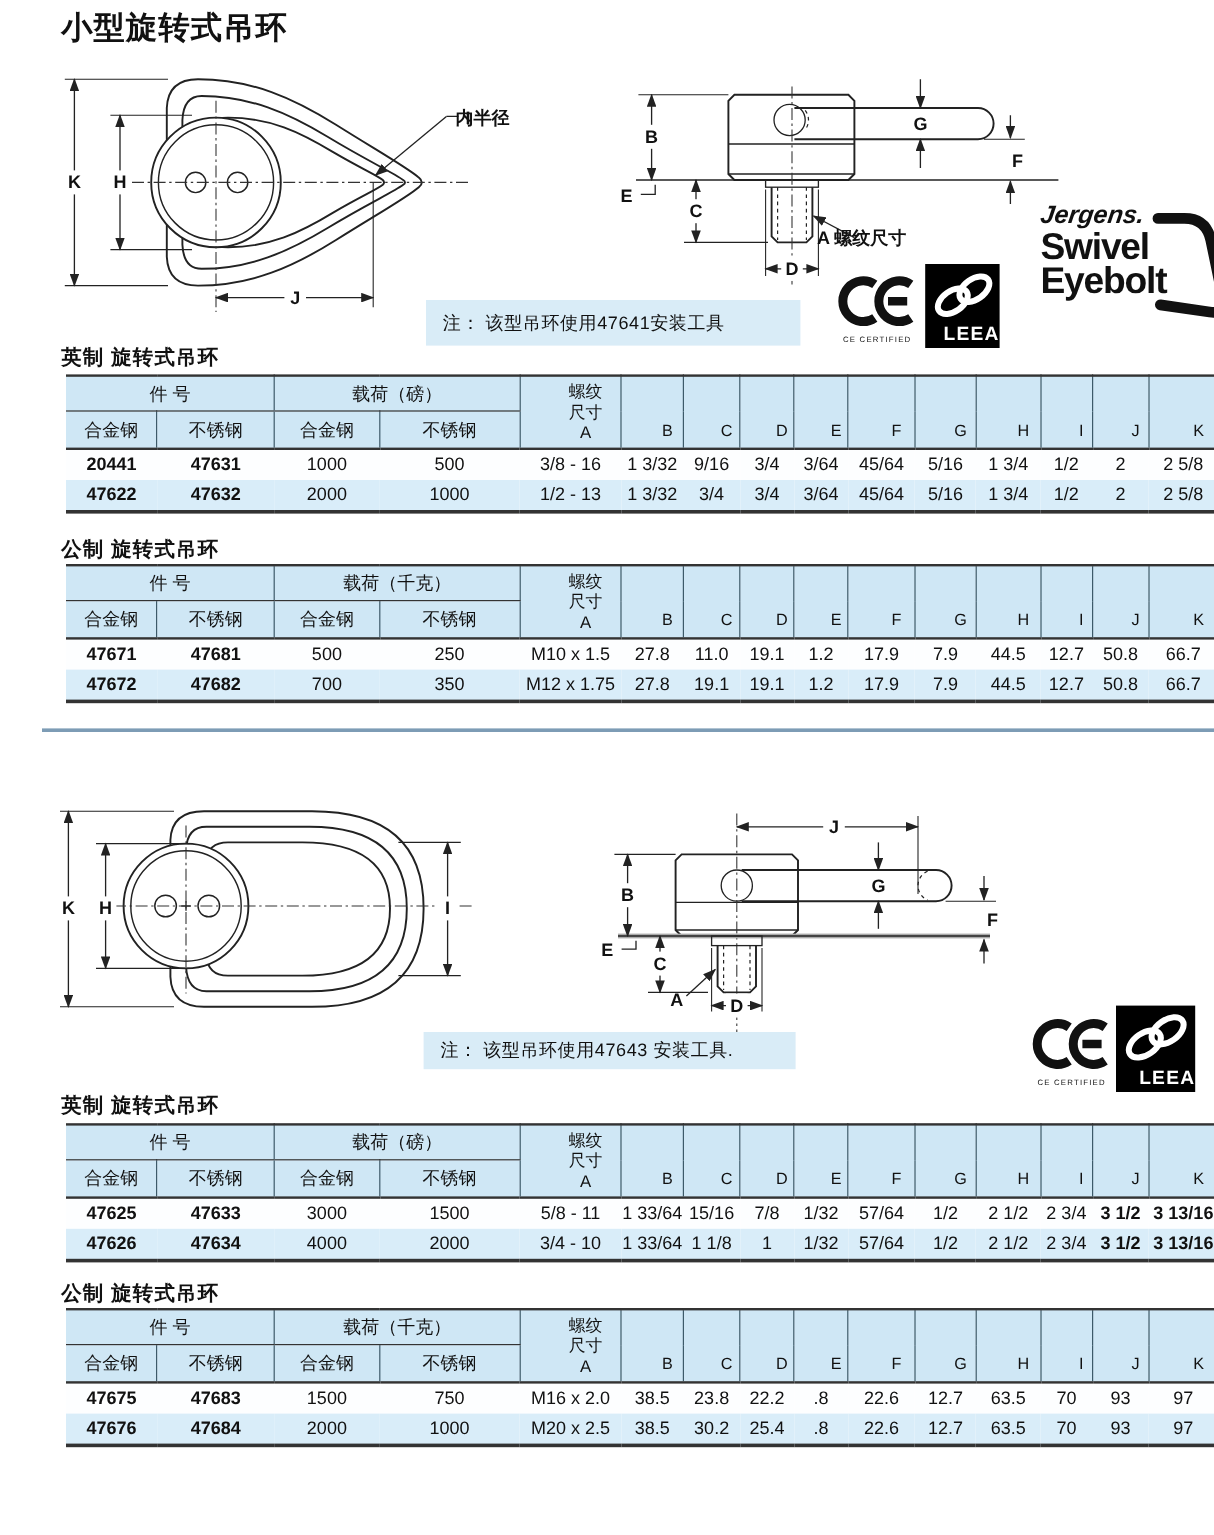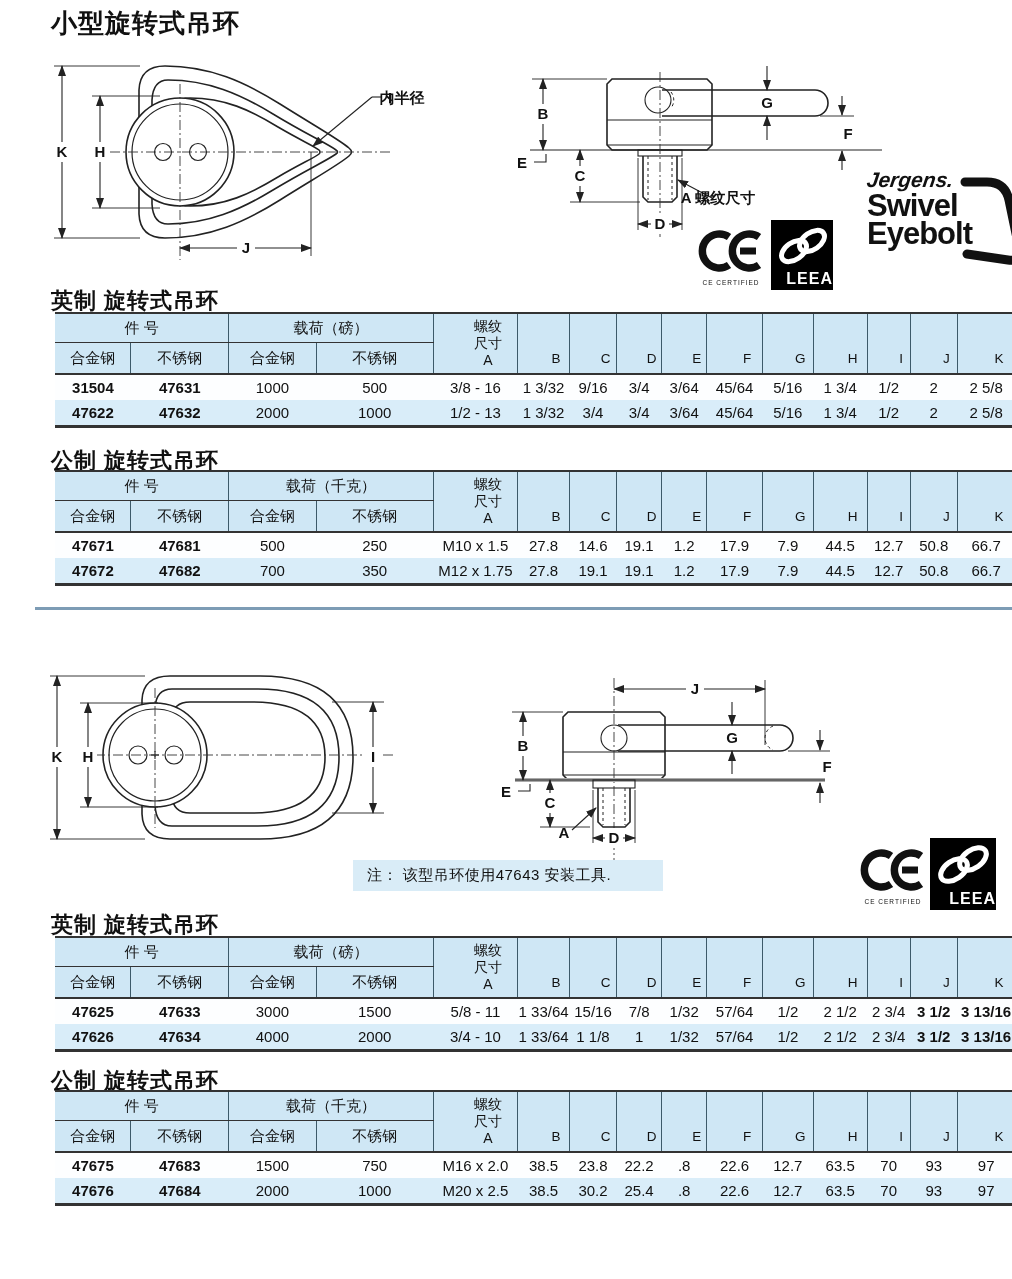"注： 该型吊环使用47641安装工具" div.abs { html: none -> <div>注： 该型吊环使用47641安装工具</div> }
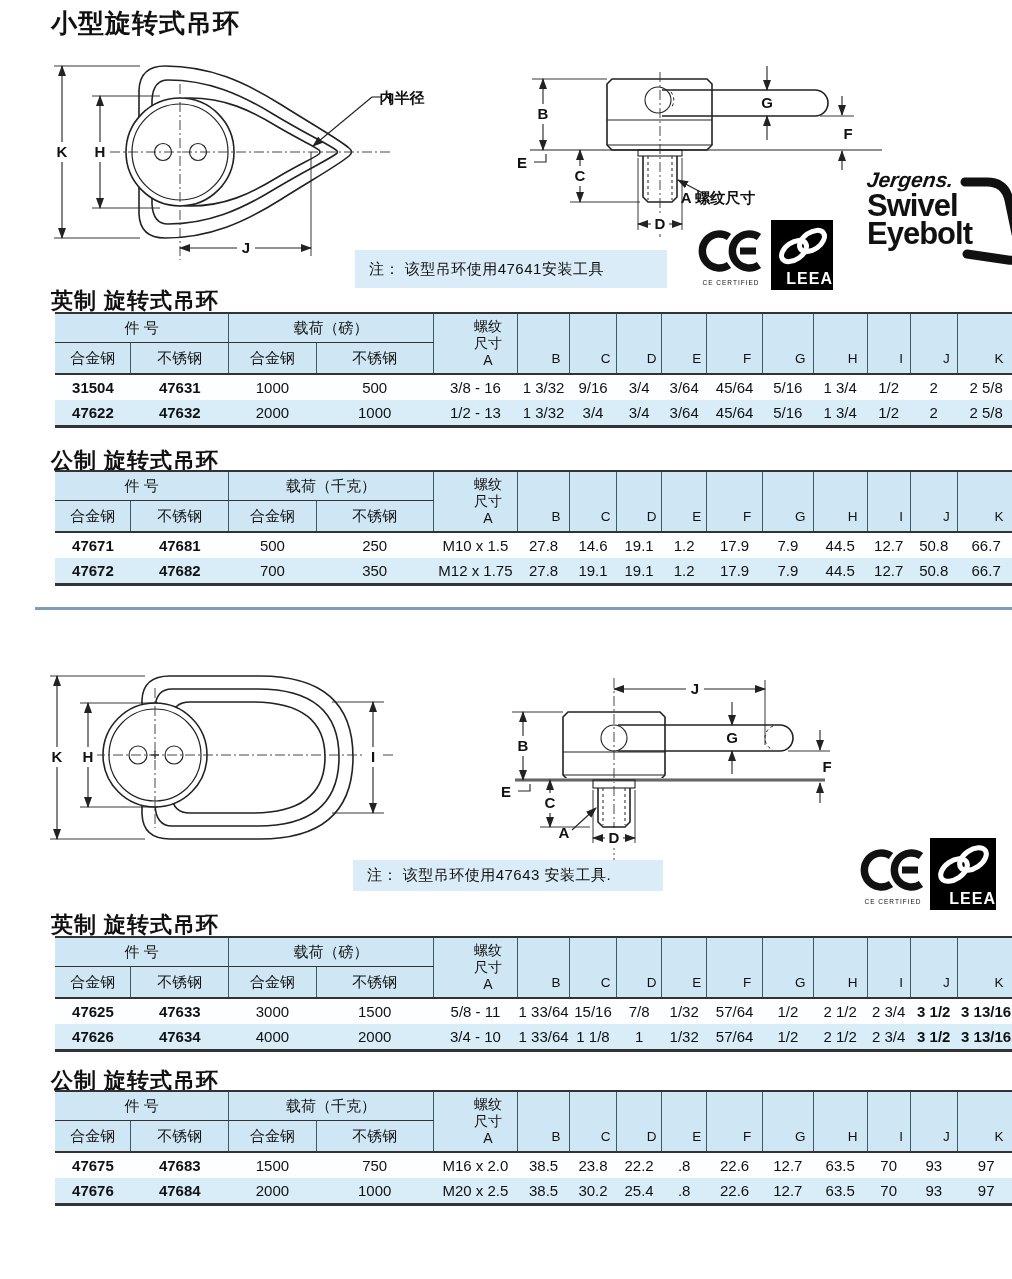"英制 旋转式吊环" .section-caption { font-size: 22px -> 17px }
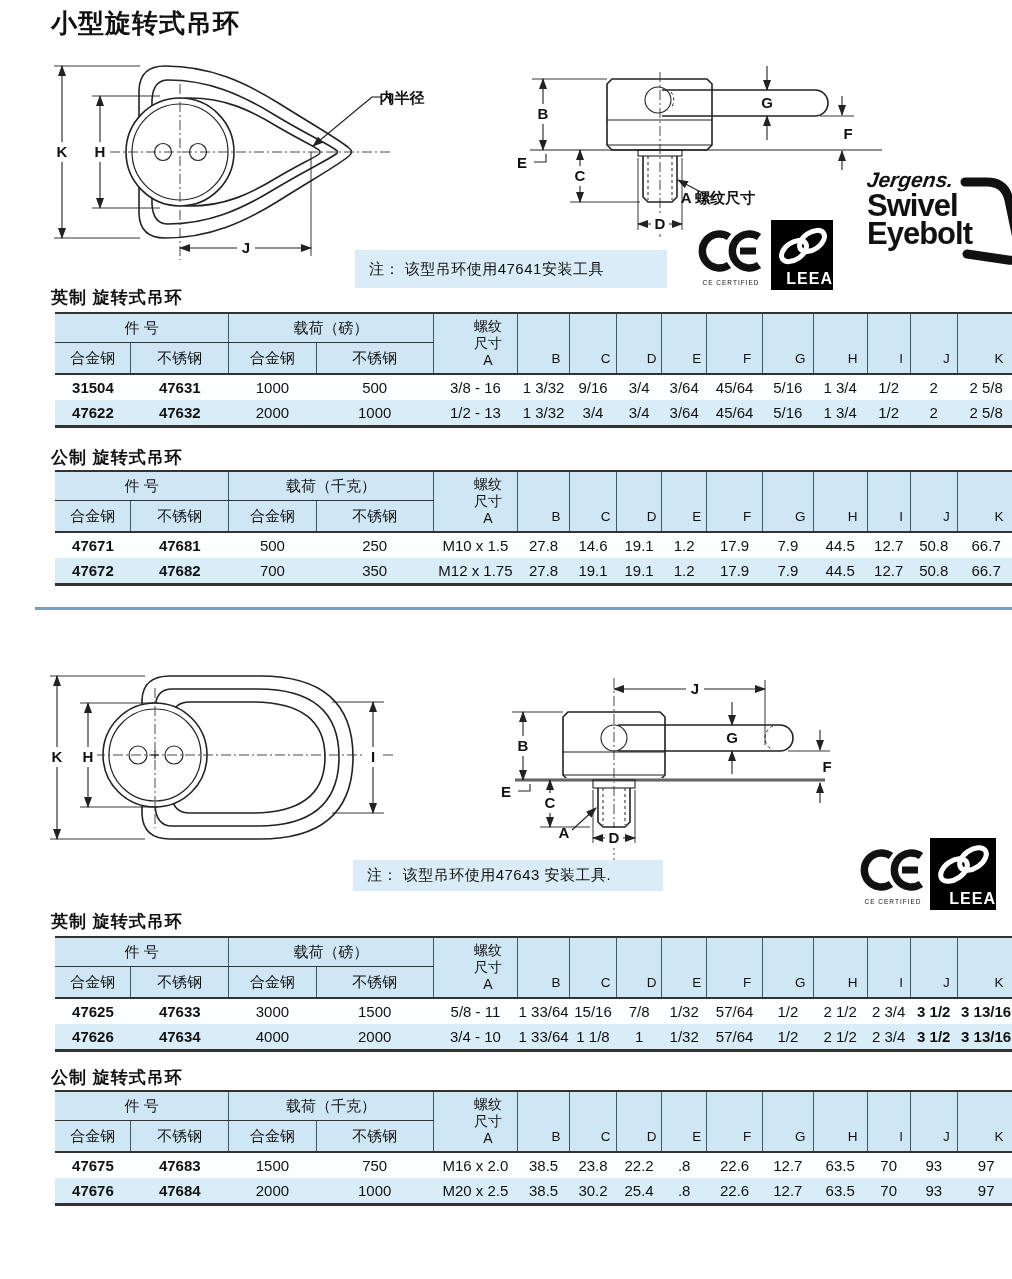"31504" td.b { text: 31504 -> 20441 }
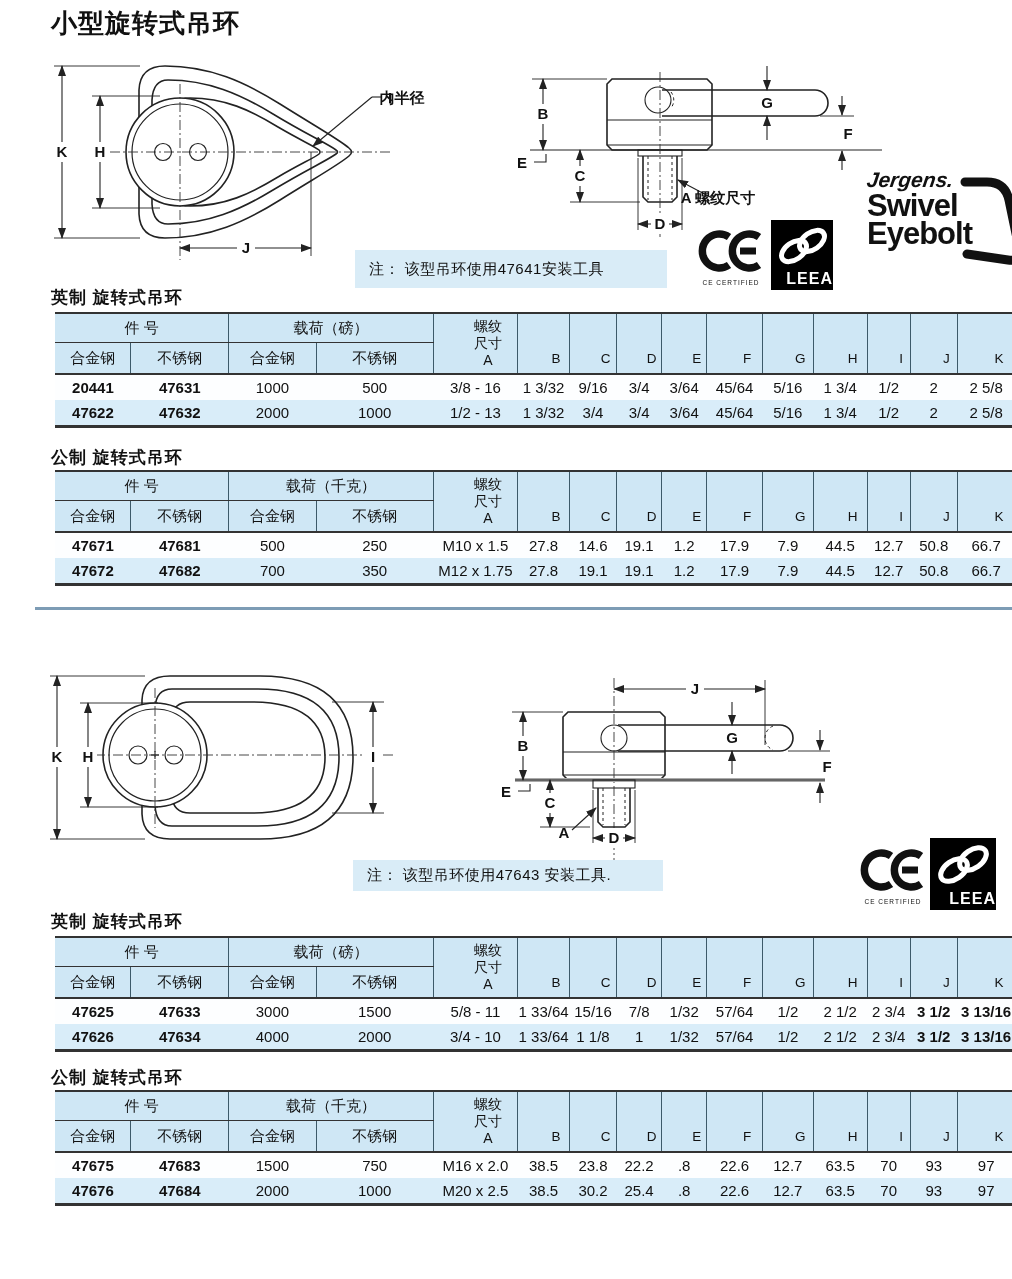"14.6" td { text: 14.6 -> 11.0 }
